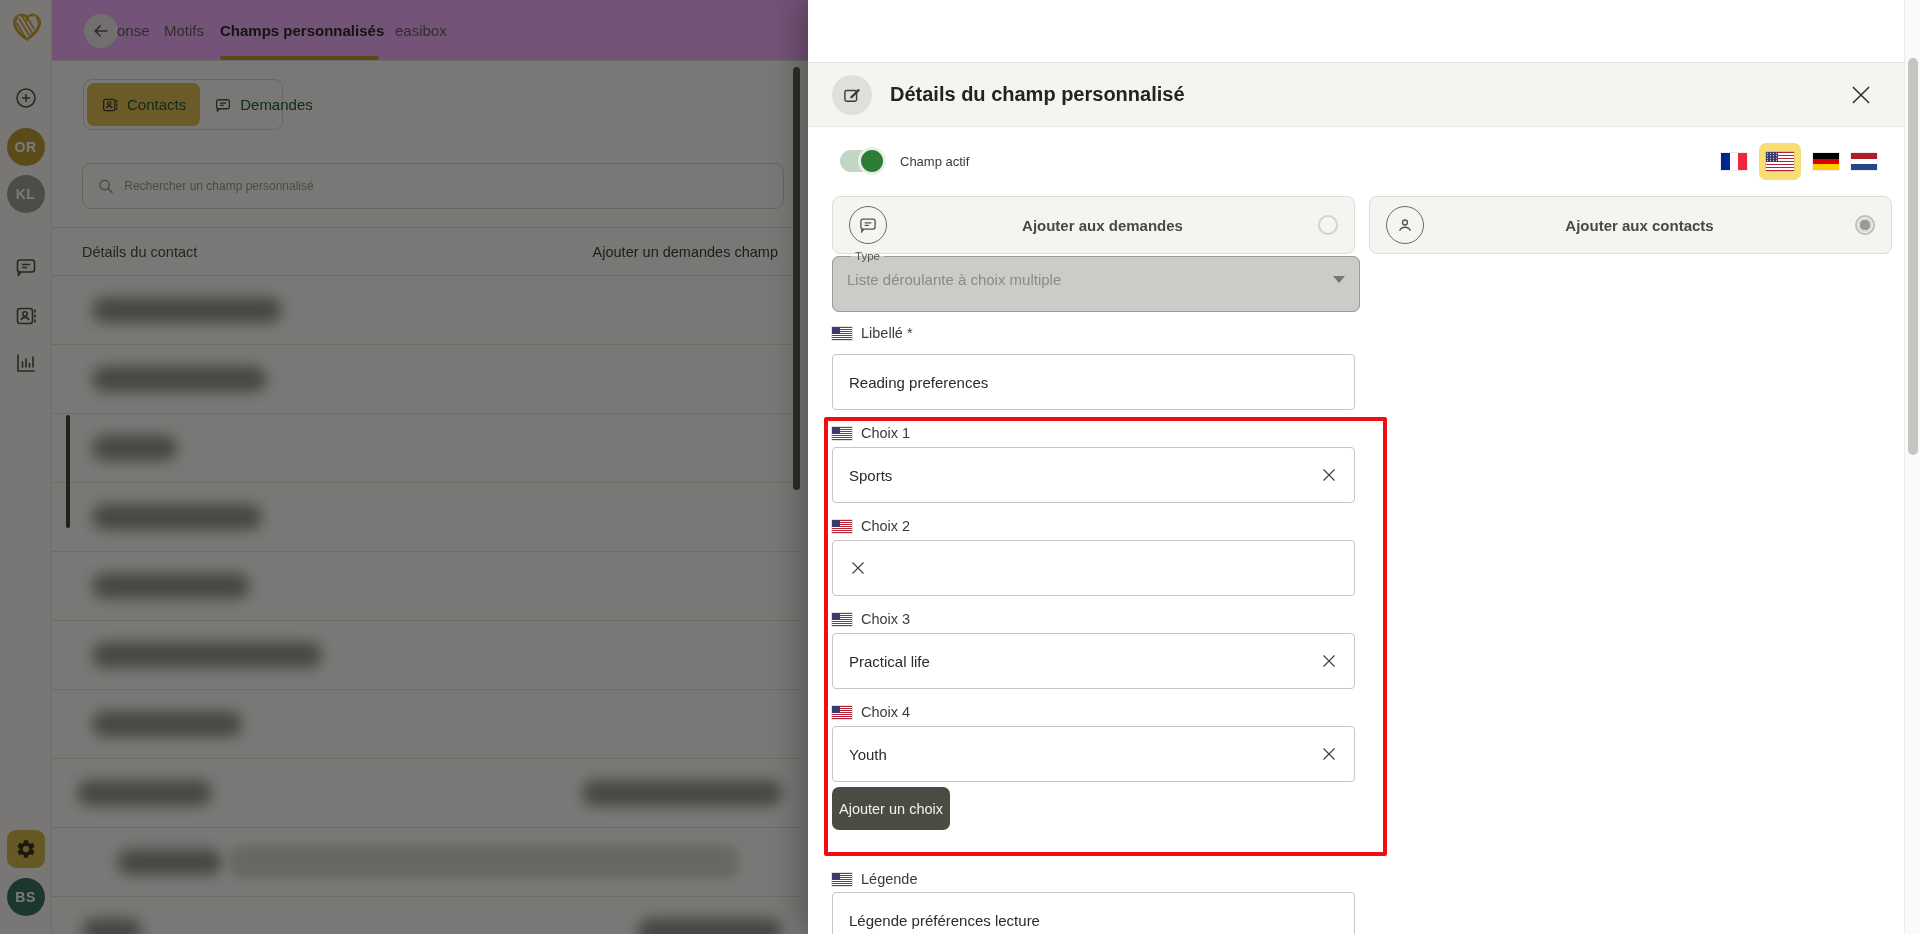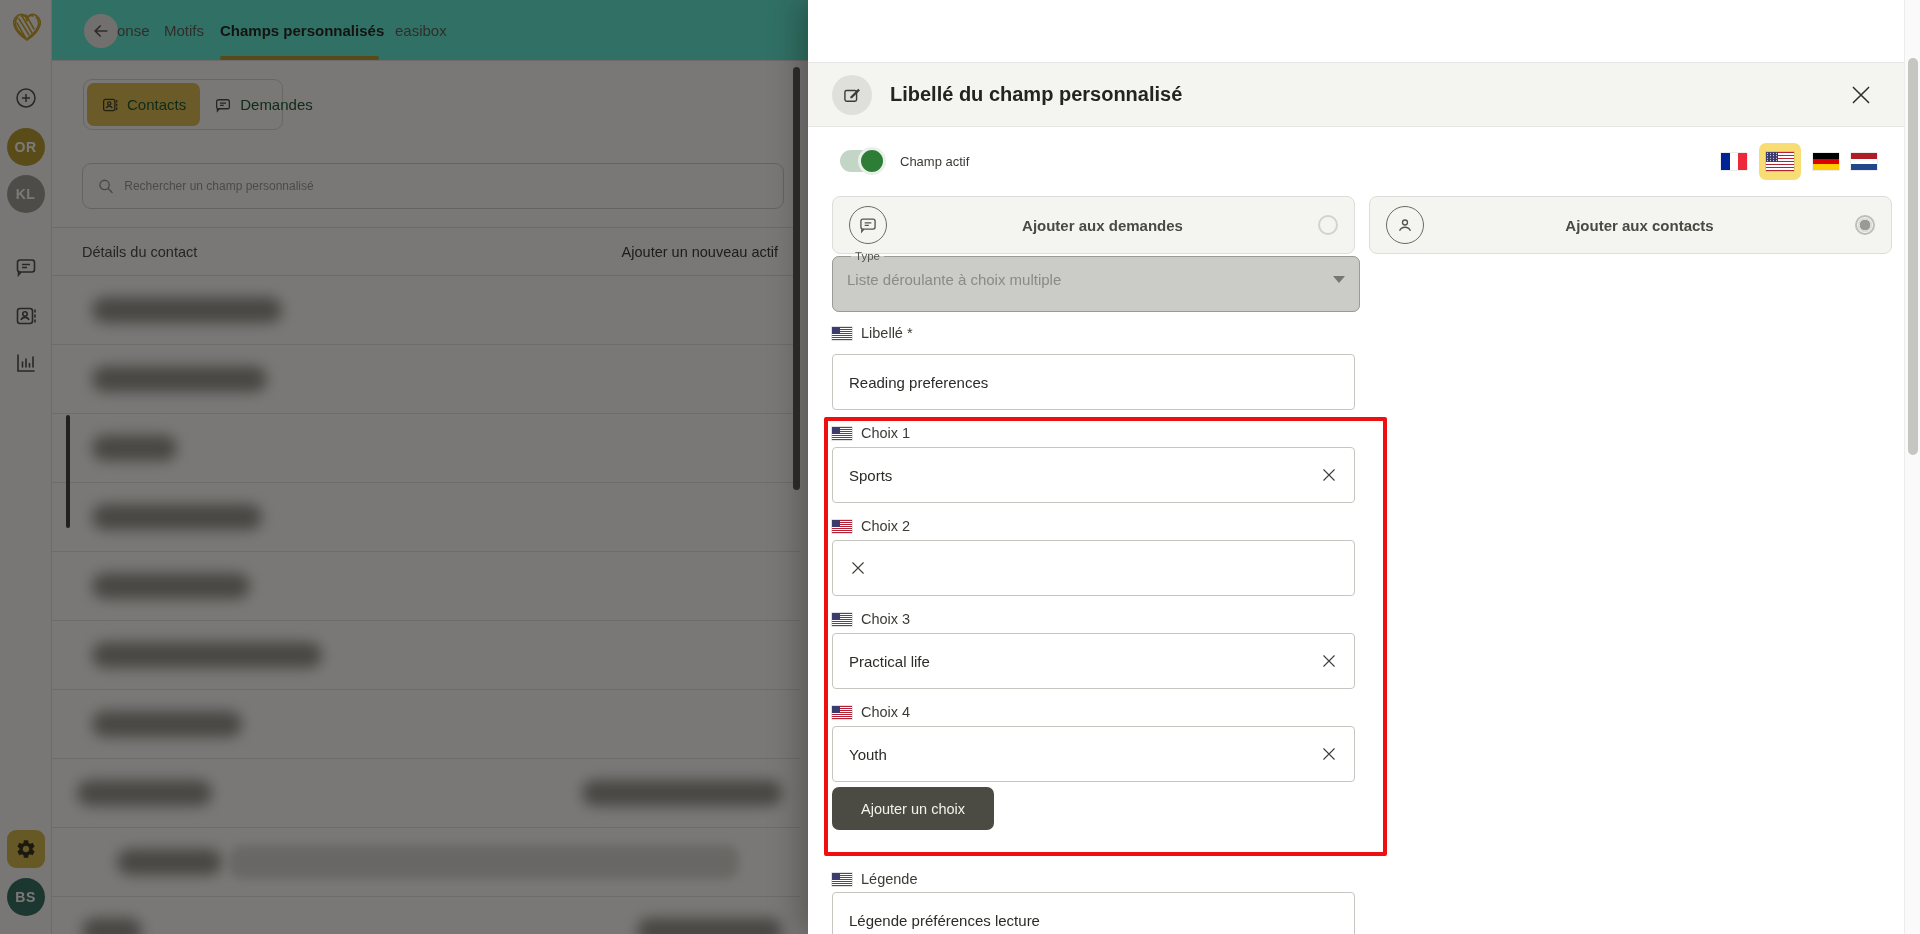"onse" .topbar { background: #5eead4 -> #f0abfc }
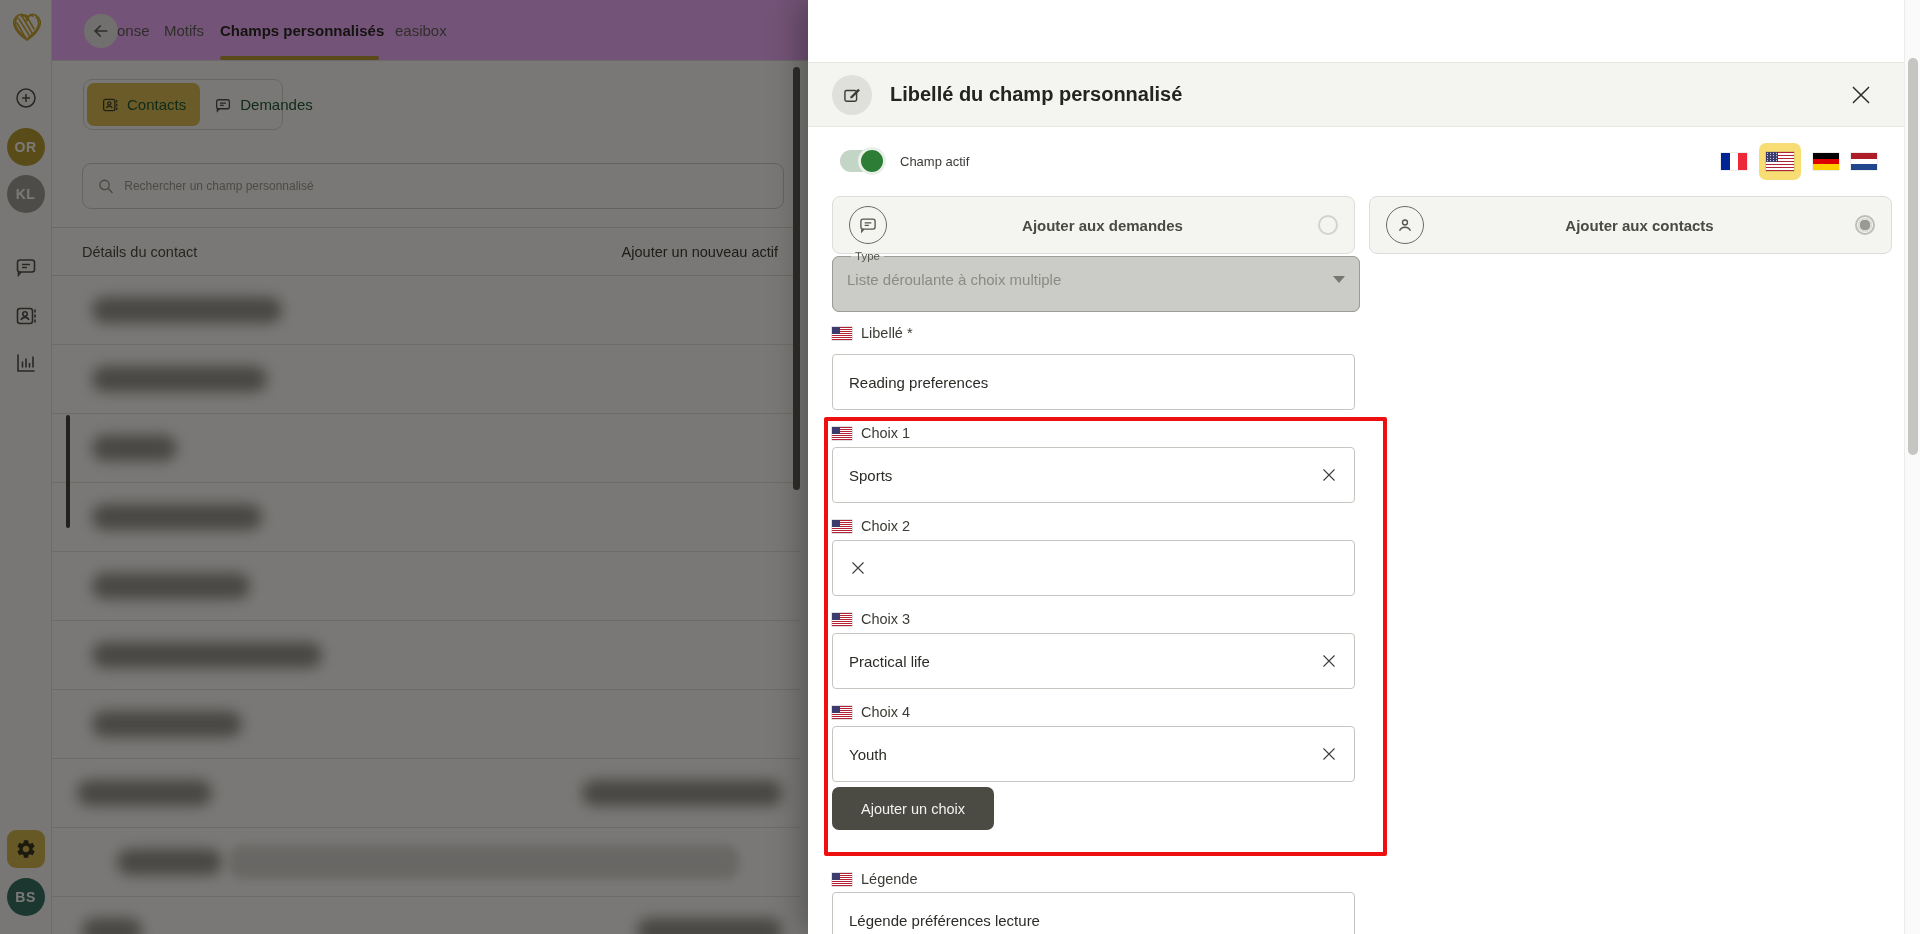"Libellé du champ personnalisé" div.m-title { text: Libellé -> Détails }
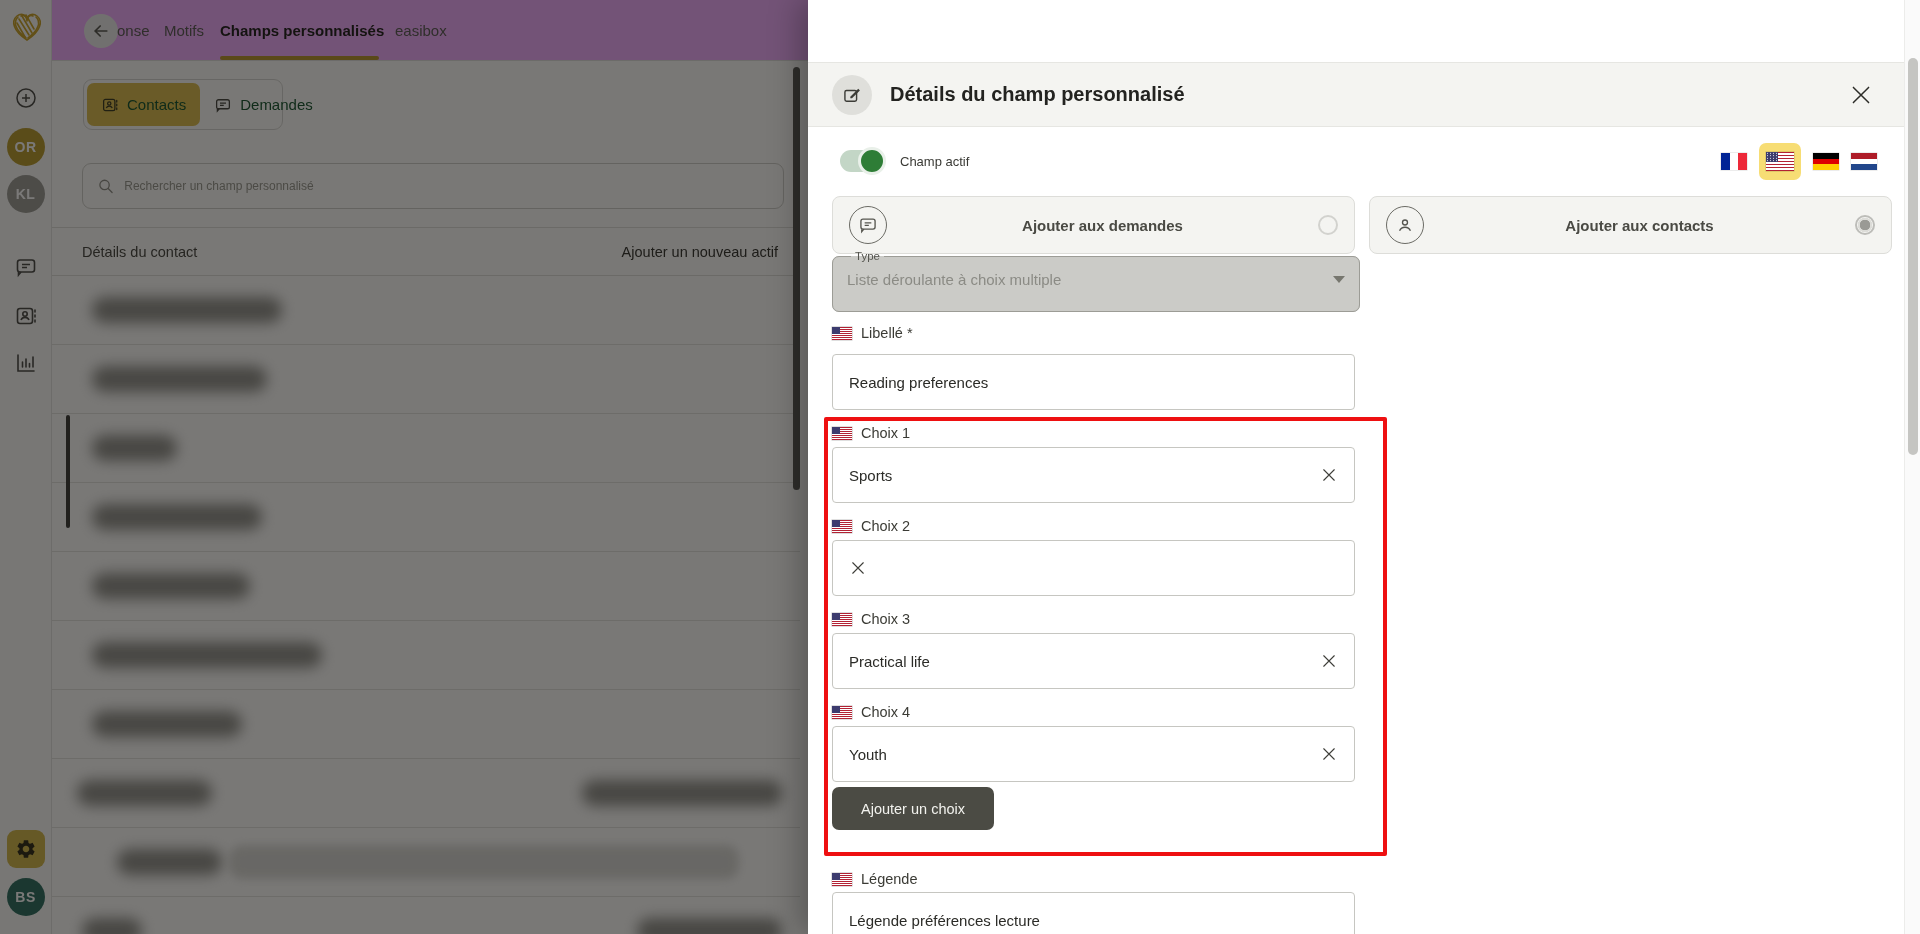"Ajouter un nouveau actif" span.lh-right { text: nouveau actif -> demandes champ }
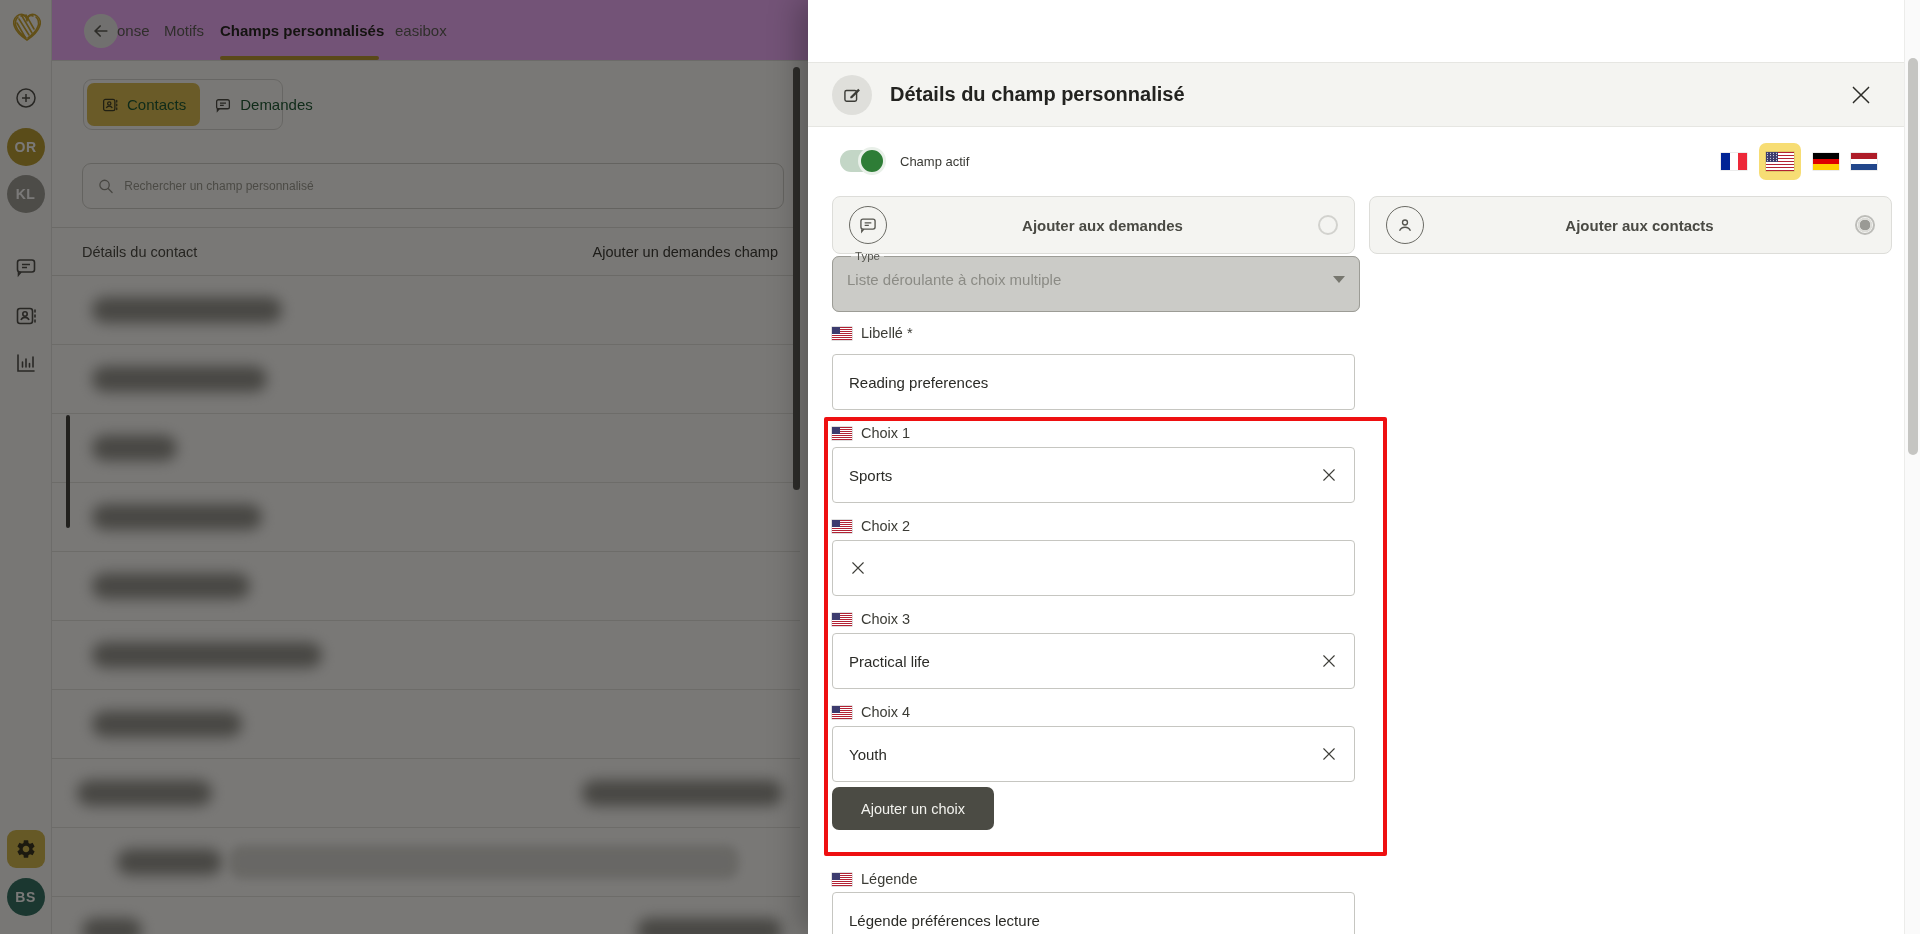"Ajouter un choix" .add-choice { width: 162px -> 118px }
